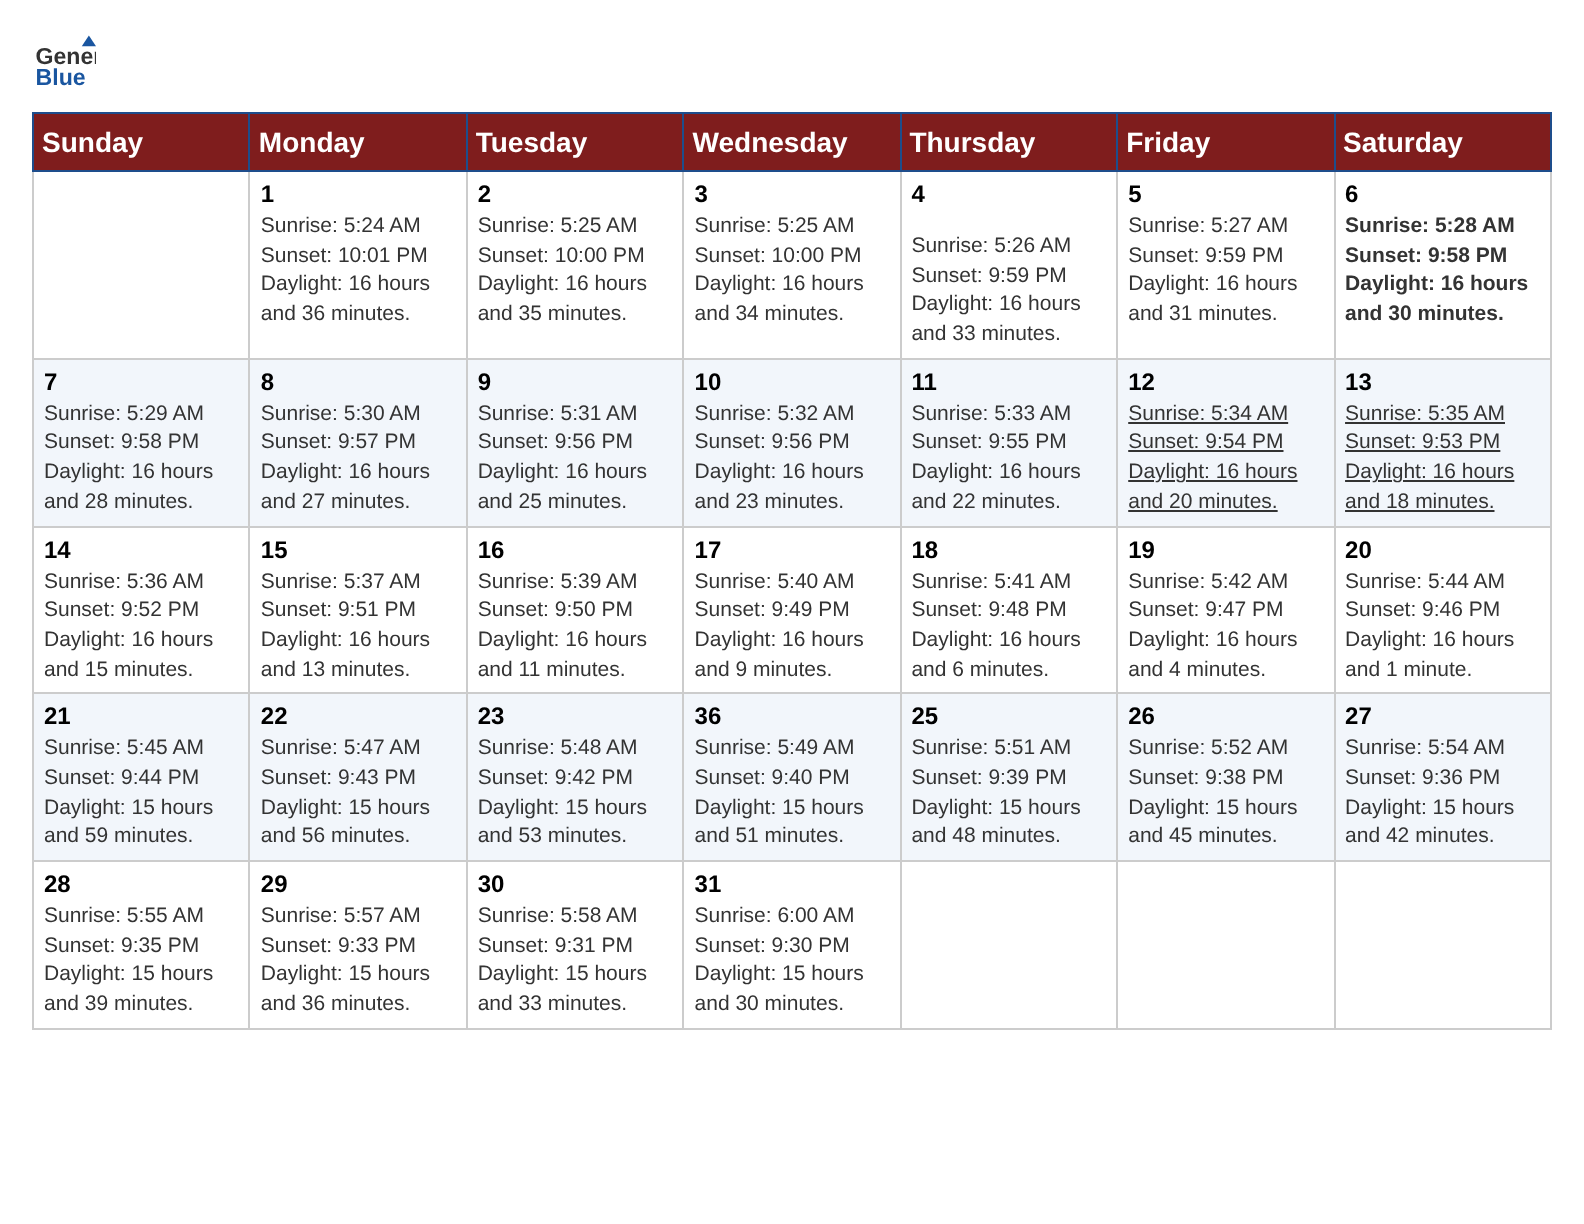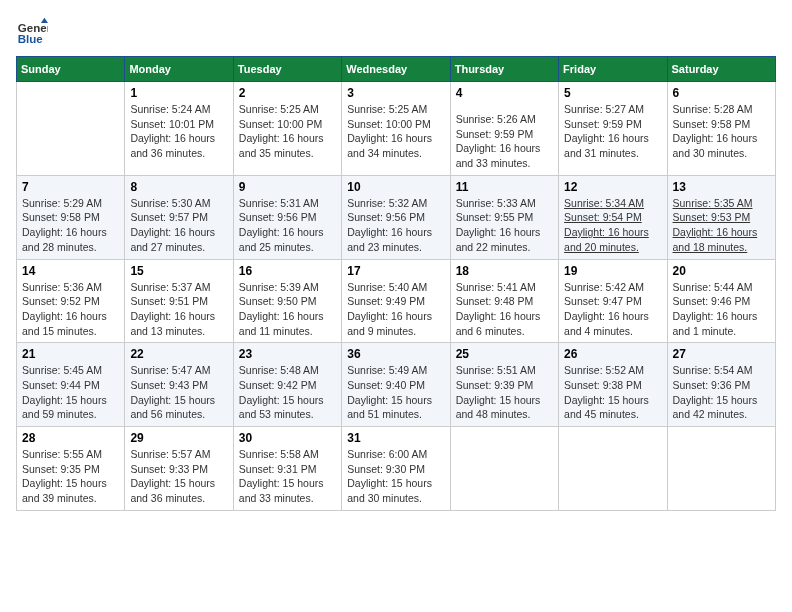"Sunday" thead tr th { background-color: #15803d -> #7f1d1d; font-size: 11px -> 14px }
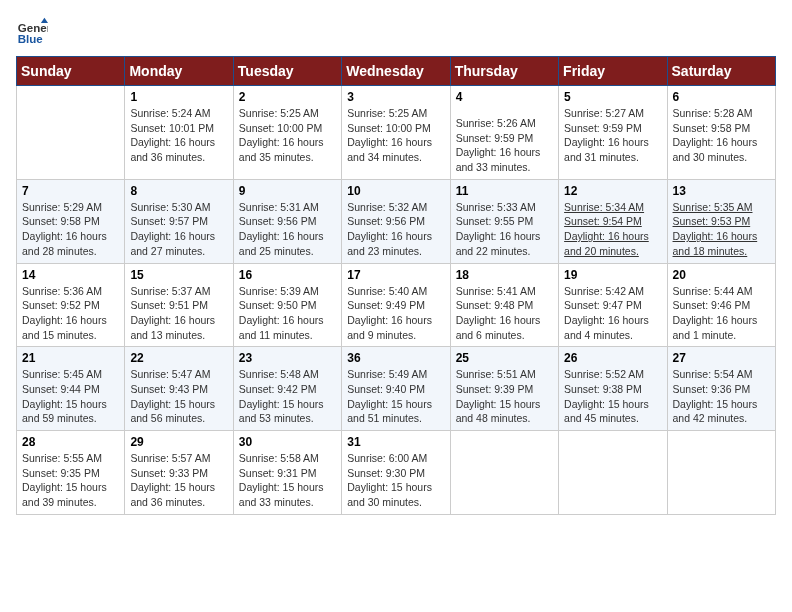"Sunrise: 5:28 AM" div.day-info { font-weight: none -> bold }
